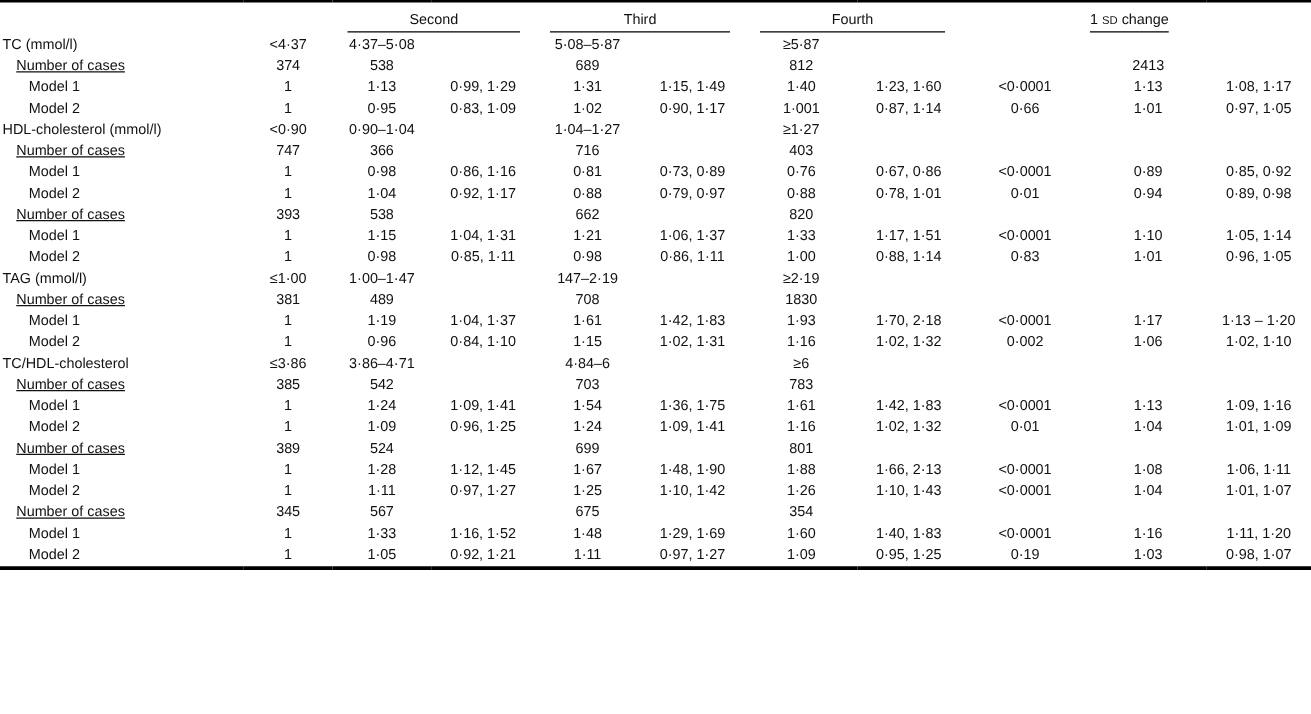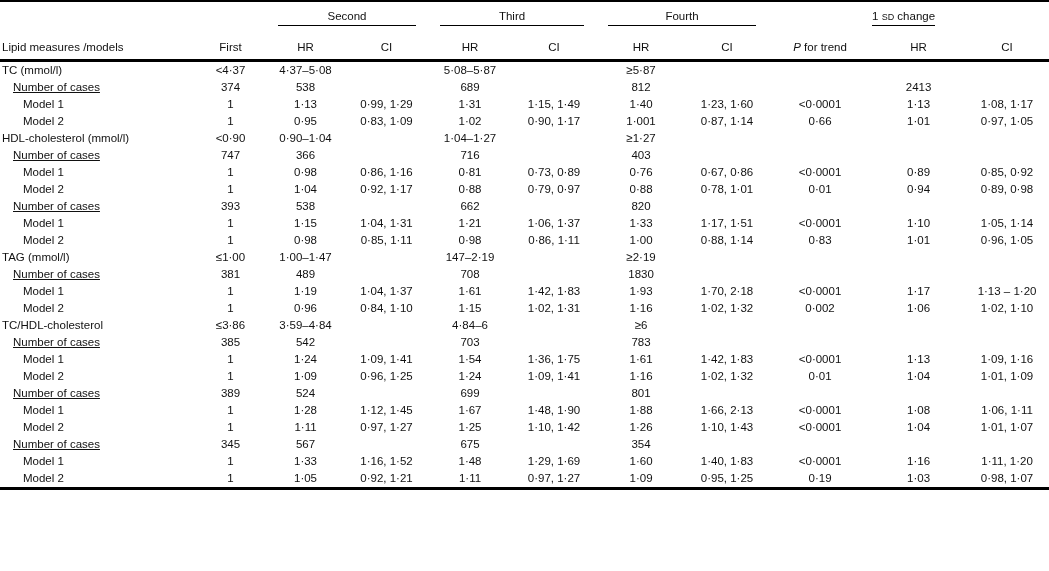"Lipid measures /models" tr.g3 { html: <tr> <th>Lipid measures /models</th> <th>First</th> <th>HR</th> <th>CI</th> <th>HR</th> <th>CI</th> <th>HR</th> <th>CI</th> <th><em>P</em><span> for trend</span></th> <th>HR</th> <th>CI</th> </tr> -> none }
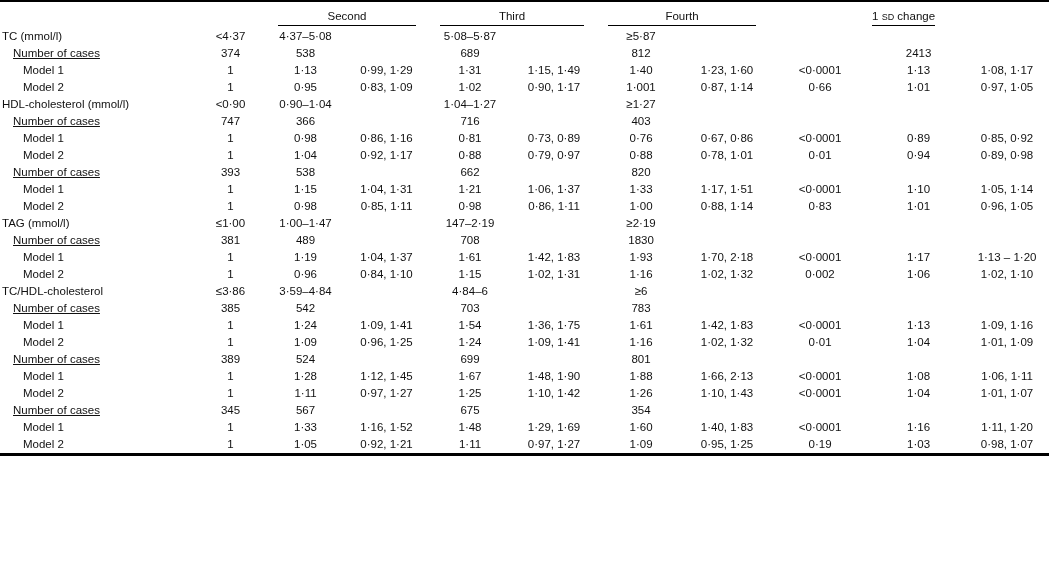"3·59–4·84" td { text: 59–4·84 -> 86–4·71 }
